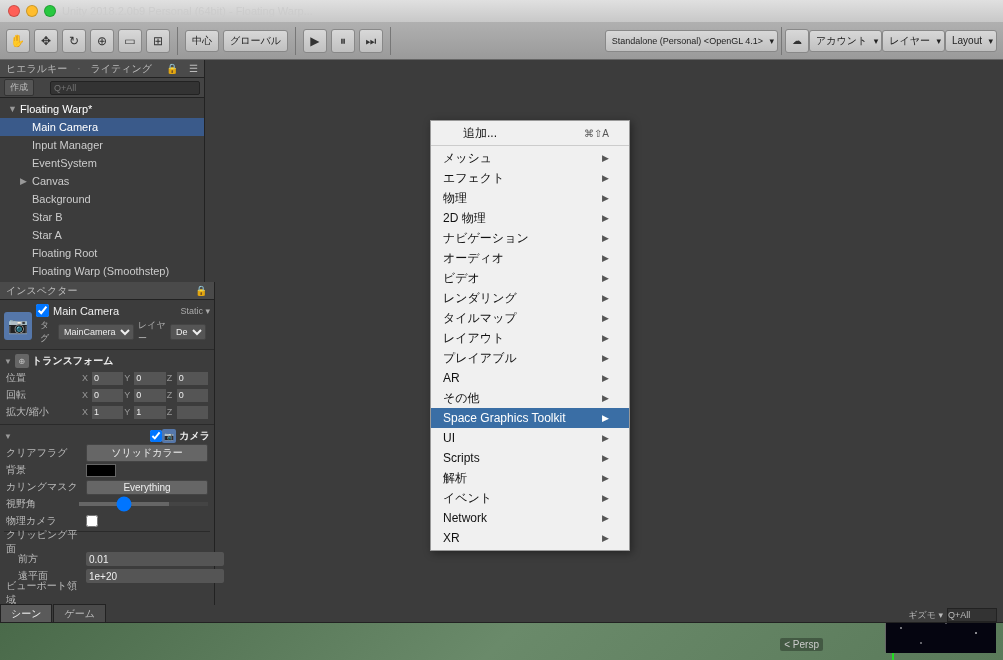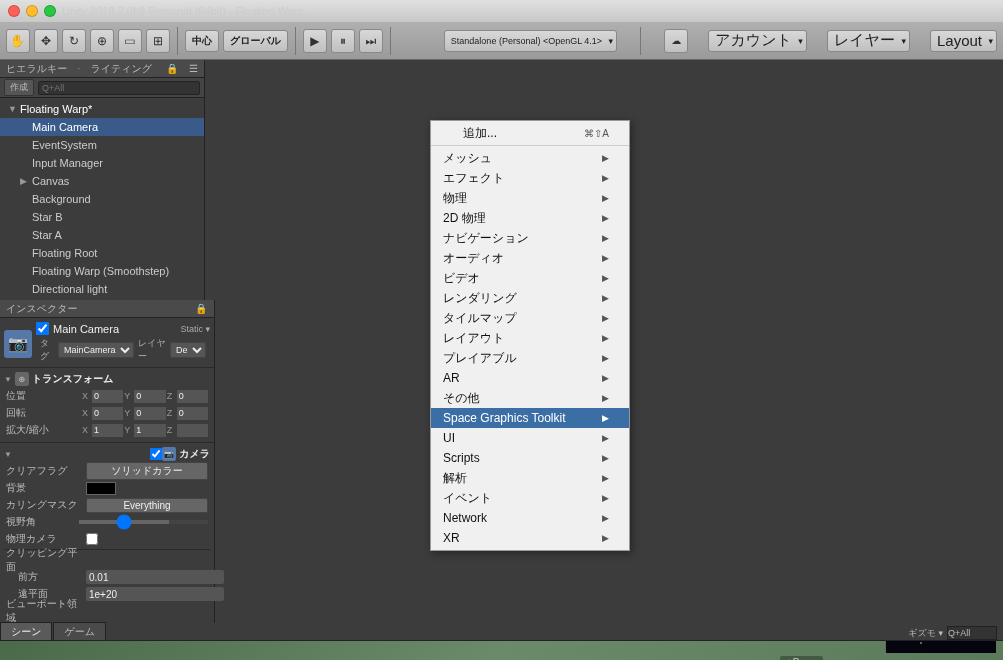"中心" .toolbar-btn { font-weight: bold -> none }
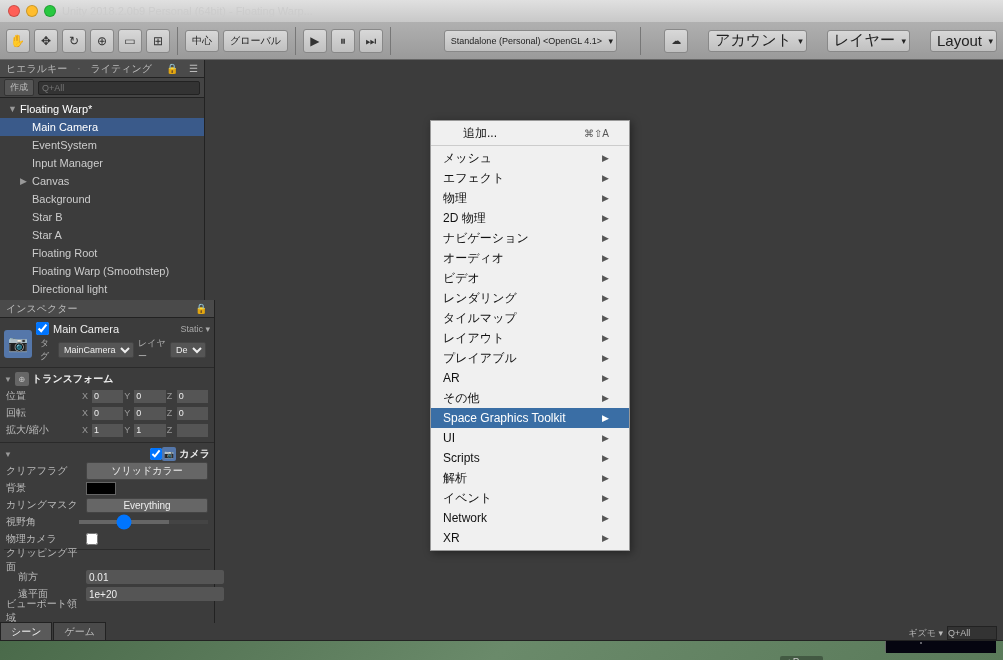"Standalone (Personal) <OpenGL 4.1>" .toolbar-right { gap: 20px -> 0 }
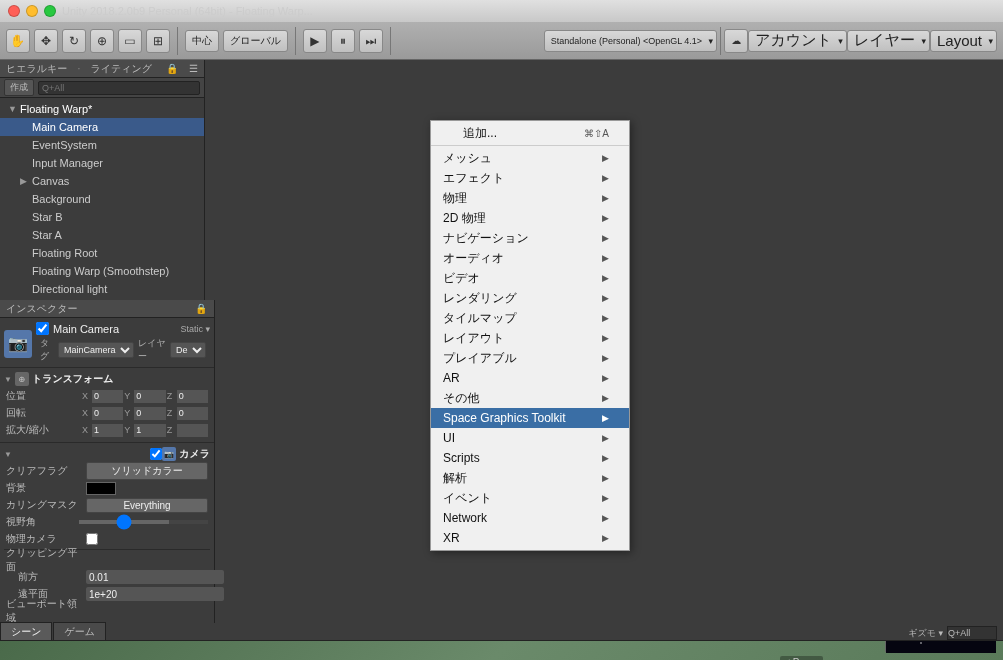"アカウント" .toolbar-dropdown { font-size: 15px -> 10px }
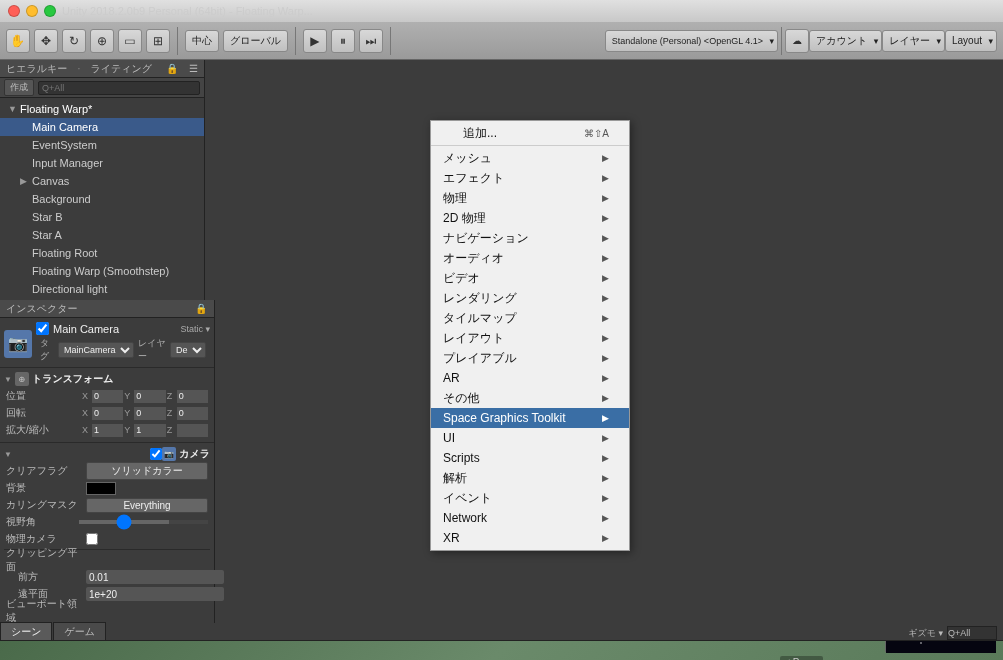"作成" .panel-toolbar { gap: 4px -> 16px }
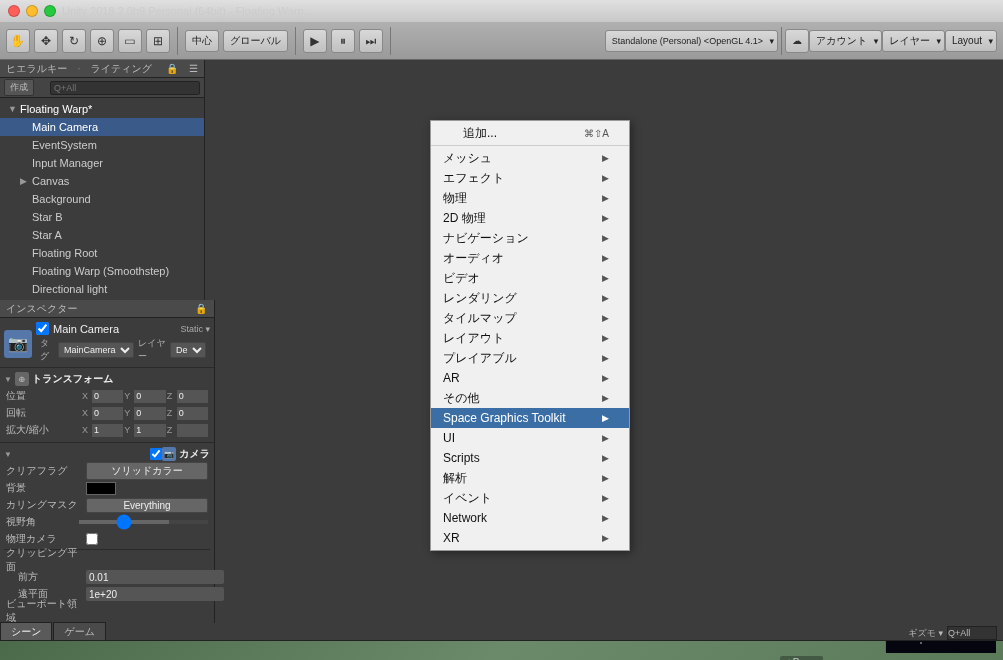"EventSystem" div.tree-item { order: before "Input Manager" -> after "Input Manager" }
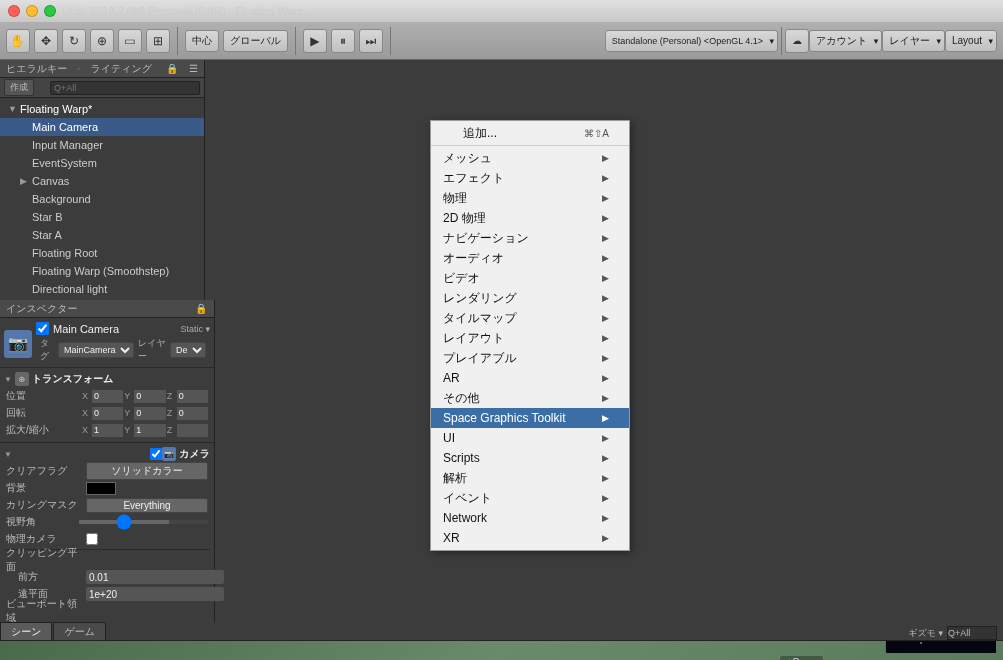"Directional light" div.tree-item { html: <div> <span></span> <span>Directional light</span> </div> -> none }
